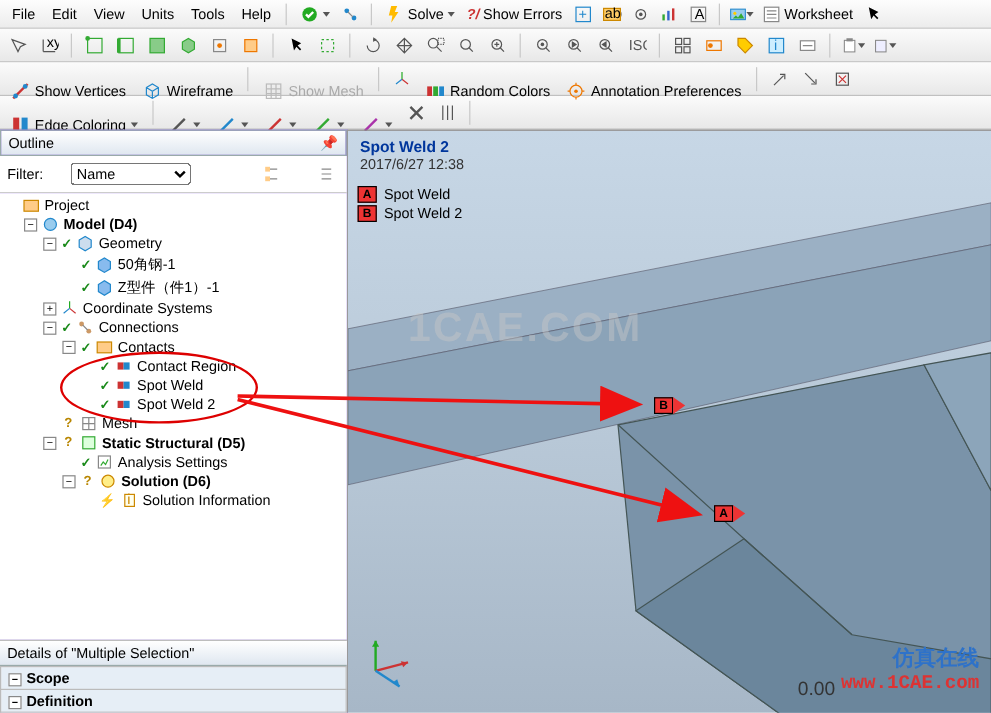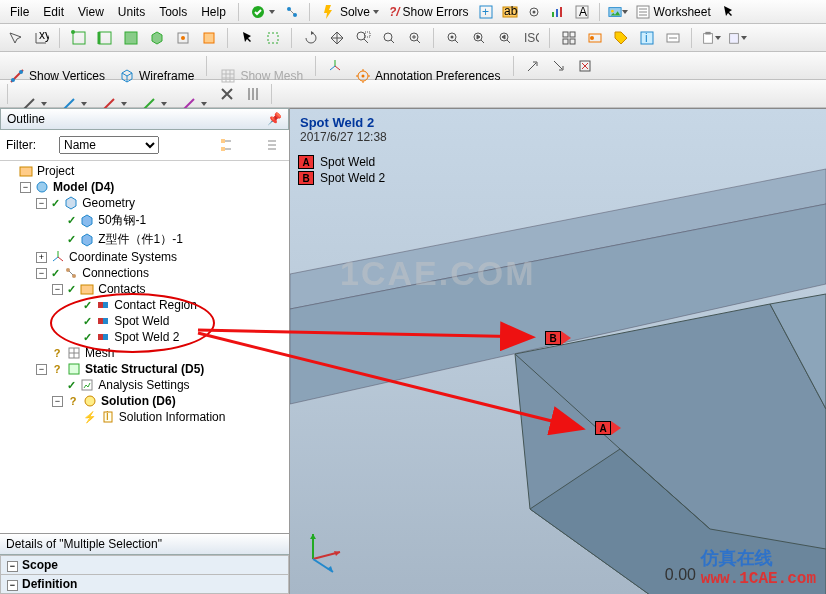"Random Colors" span.lbtn { html: none -> <span> <svg> <rect></rect> <rect></rect> <rect></rect> </svg> <span>Random Colors</span> </span> }
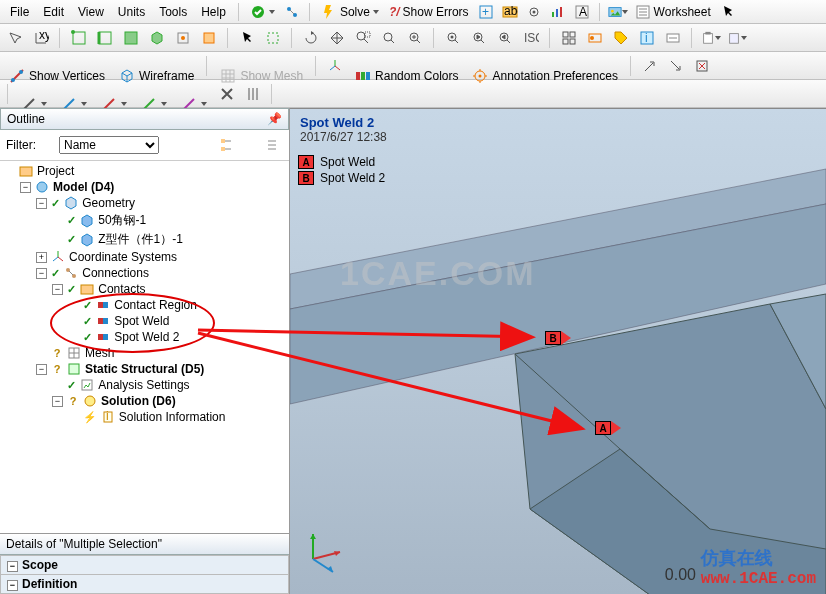"Edge Coloring" span.lbtn { html: none -> <span> <svg> <rect></rect> <rect></rect> </svg> <span>Edge Coloring</span> <span></span> </span> }
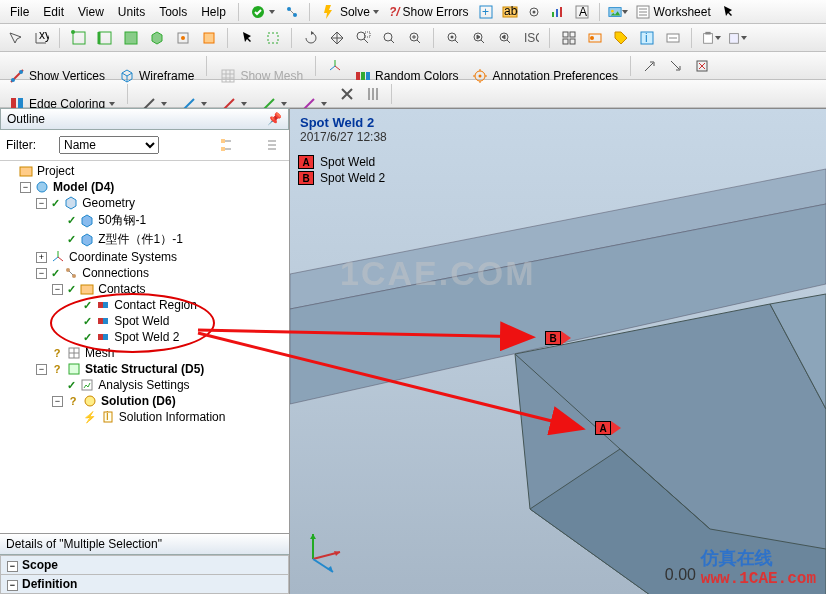"仿真在线" .watermark2 { bottom: 6px -> 16px; text-align: none -> right }
